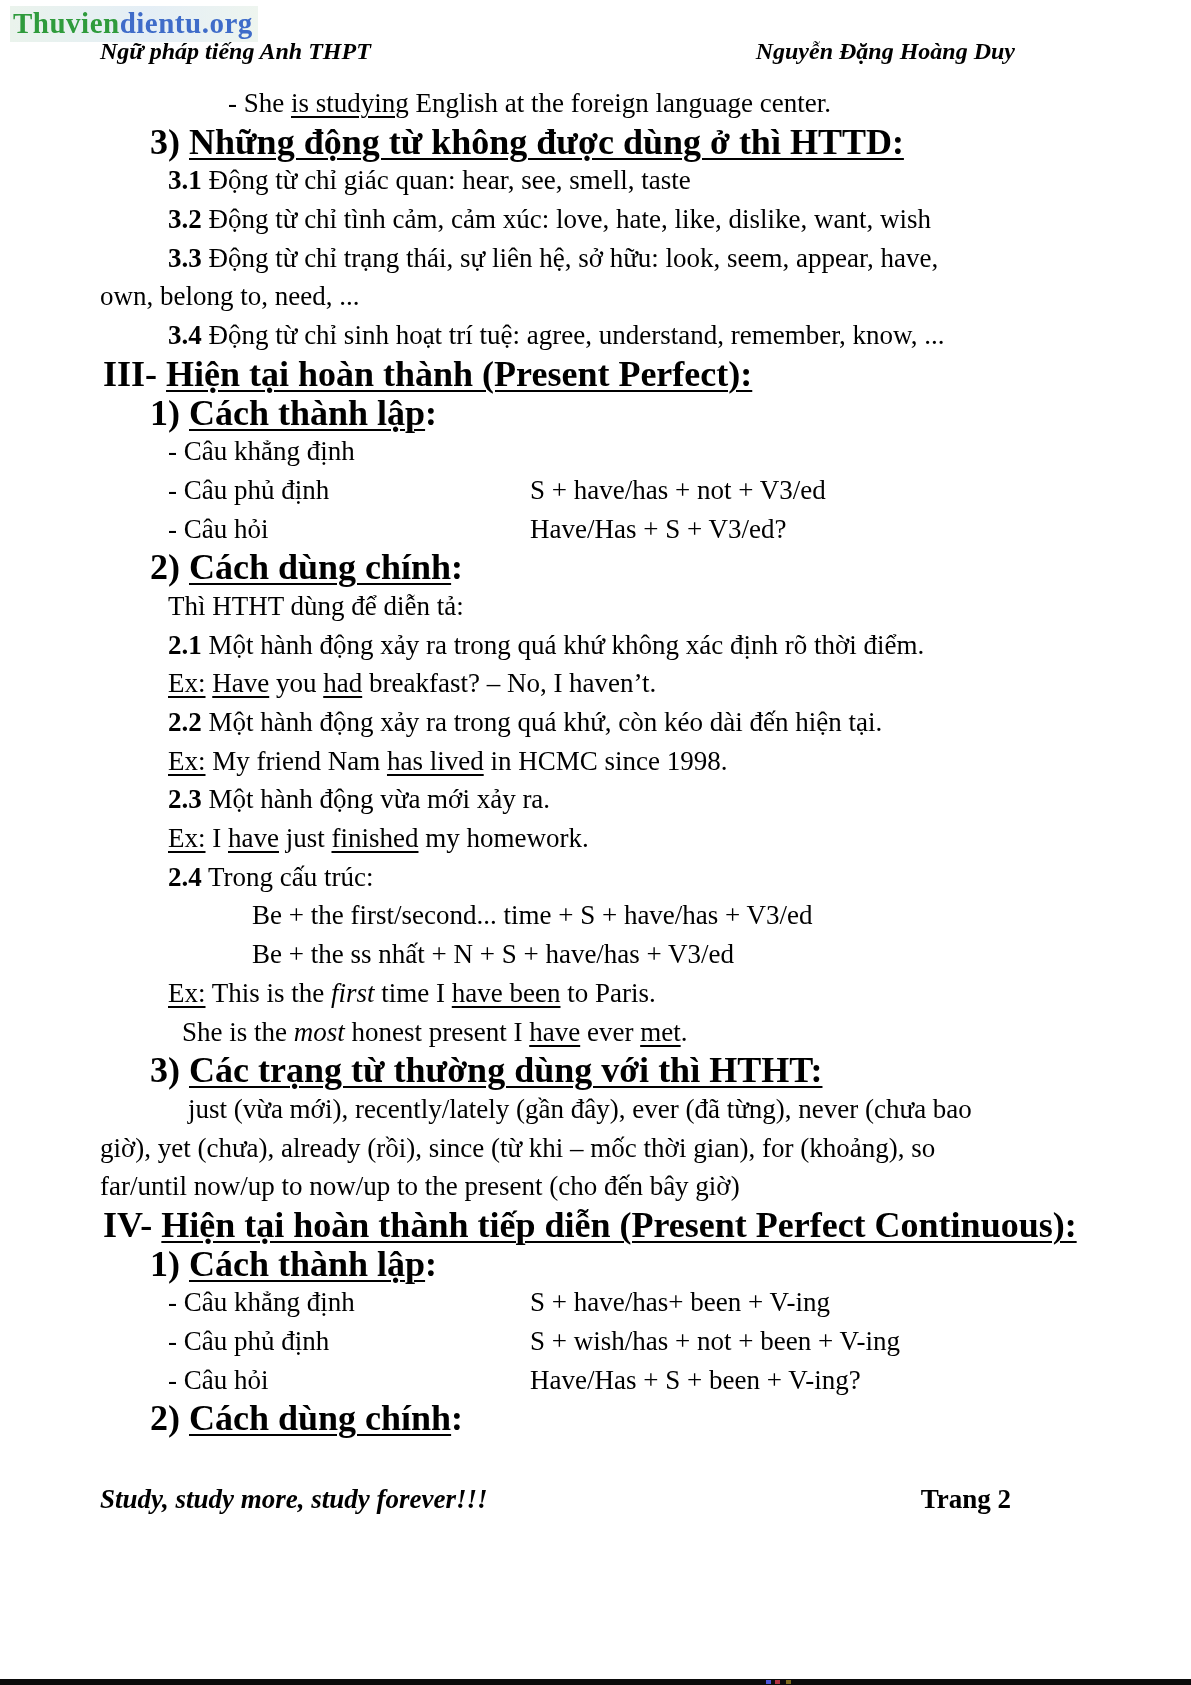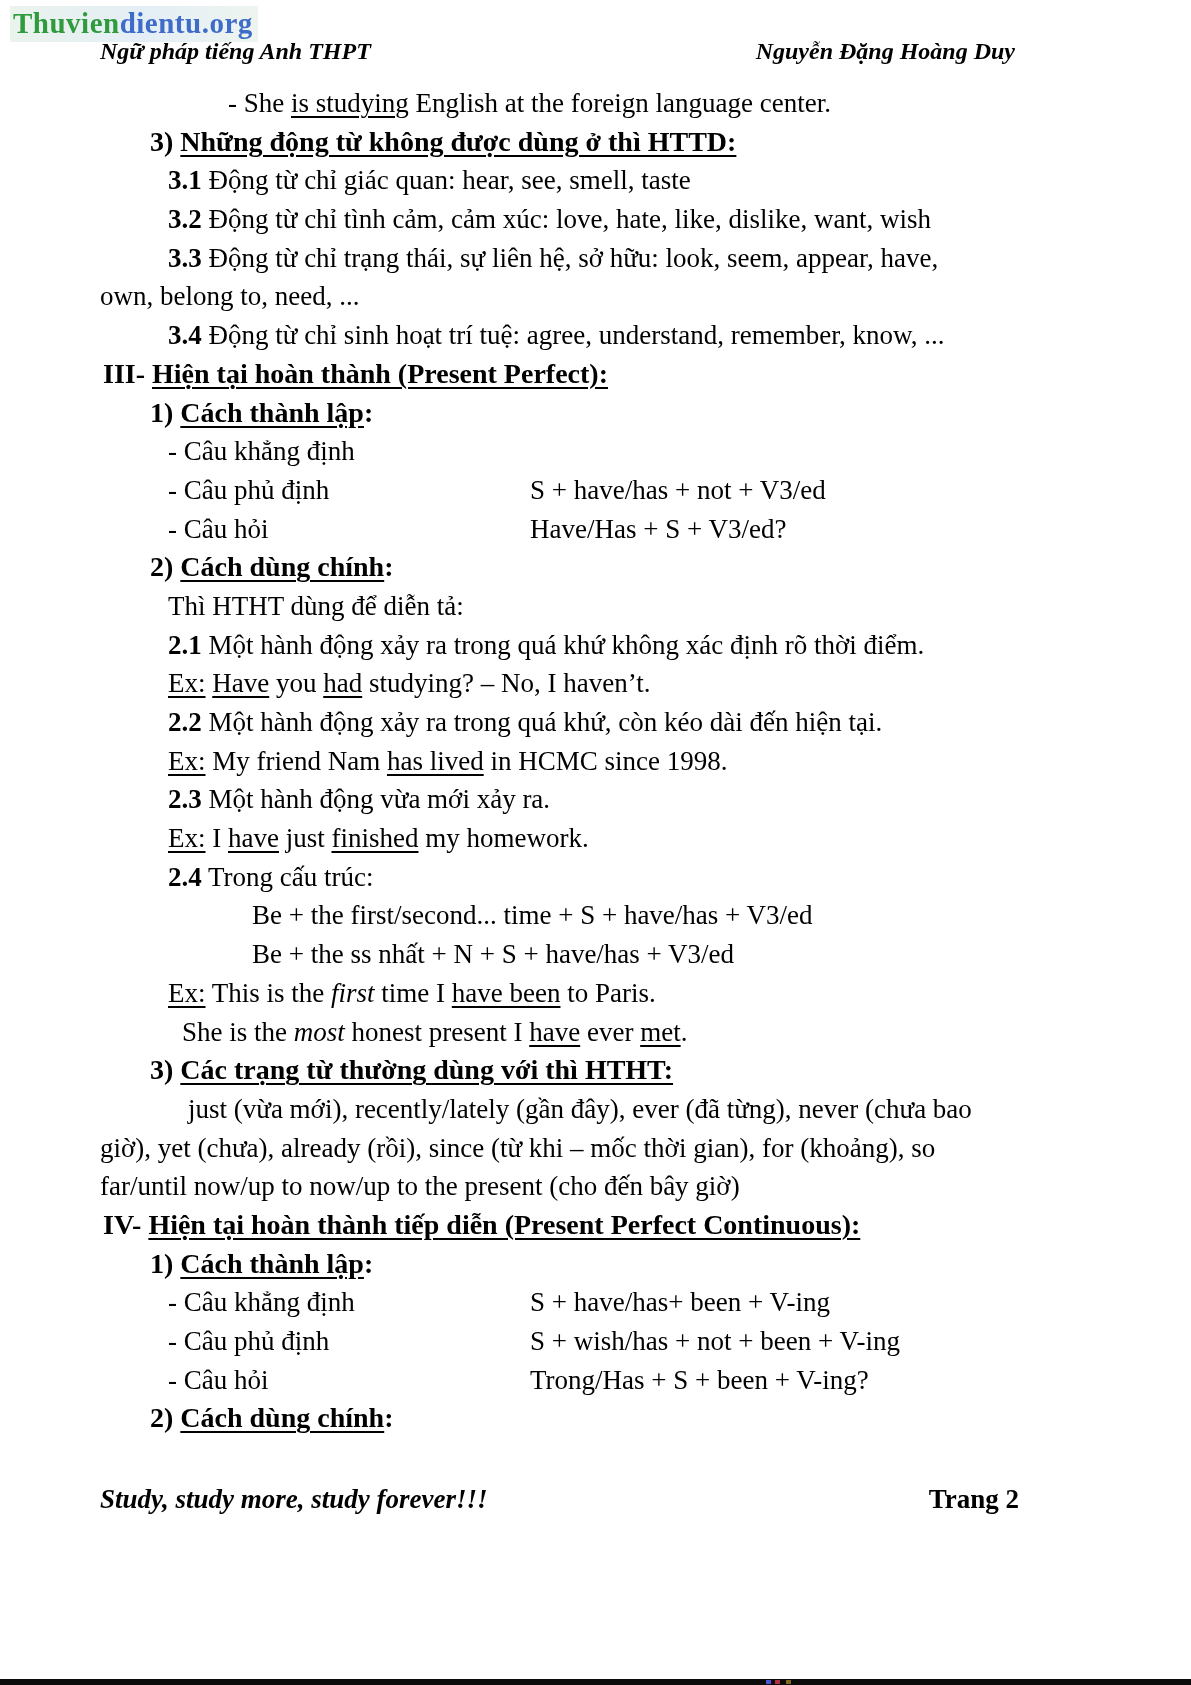"3) Những động từ không" .line.h1, .line.h2 { font-size: 28px -> 36px }
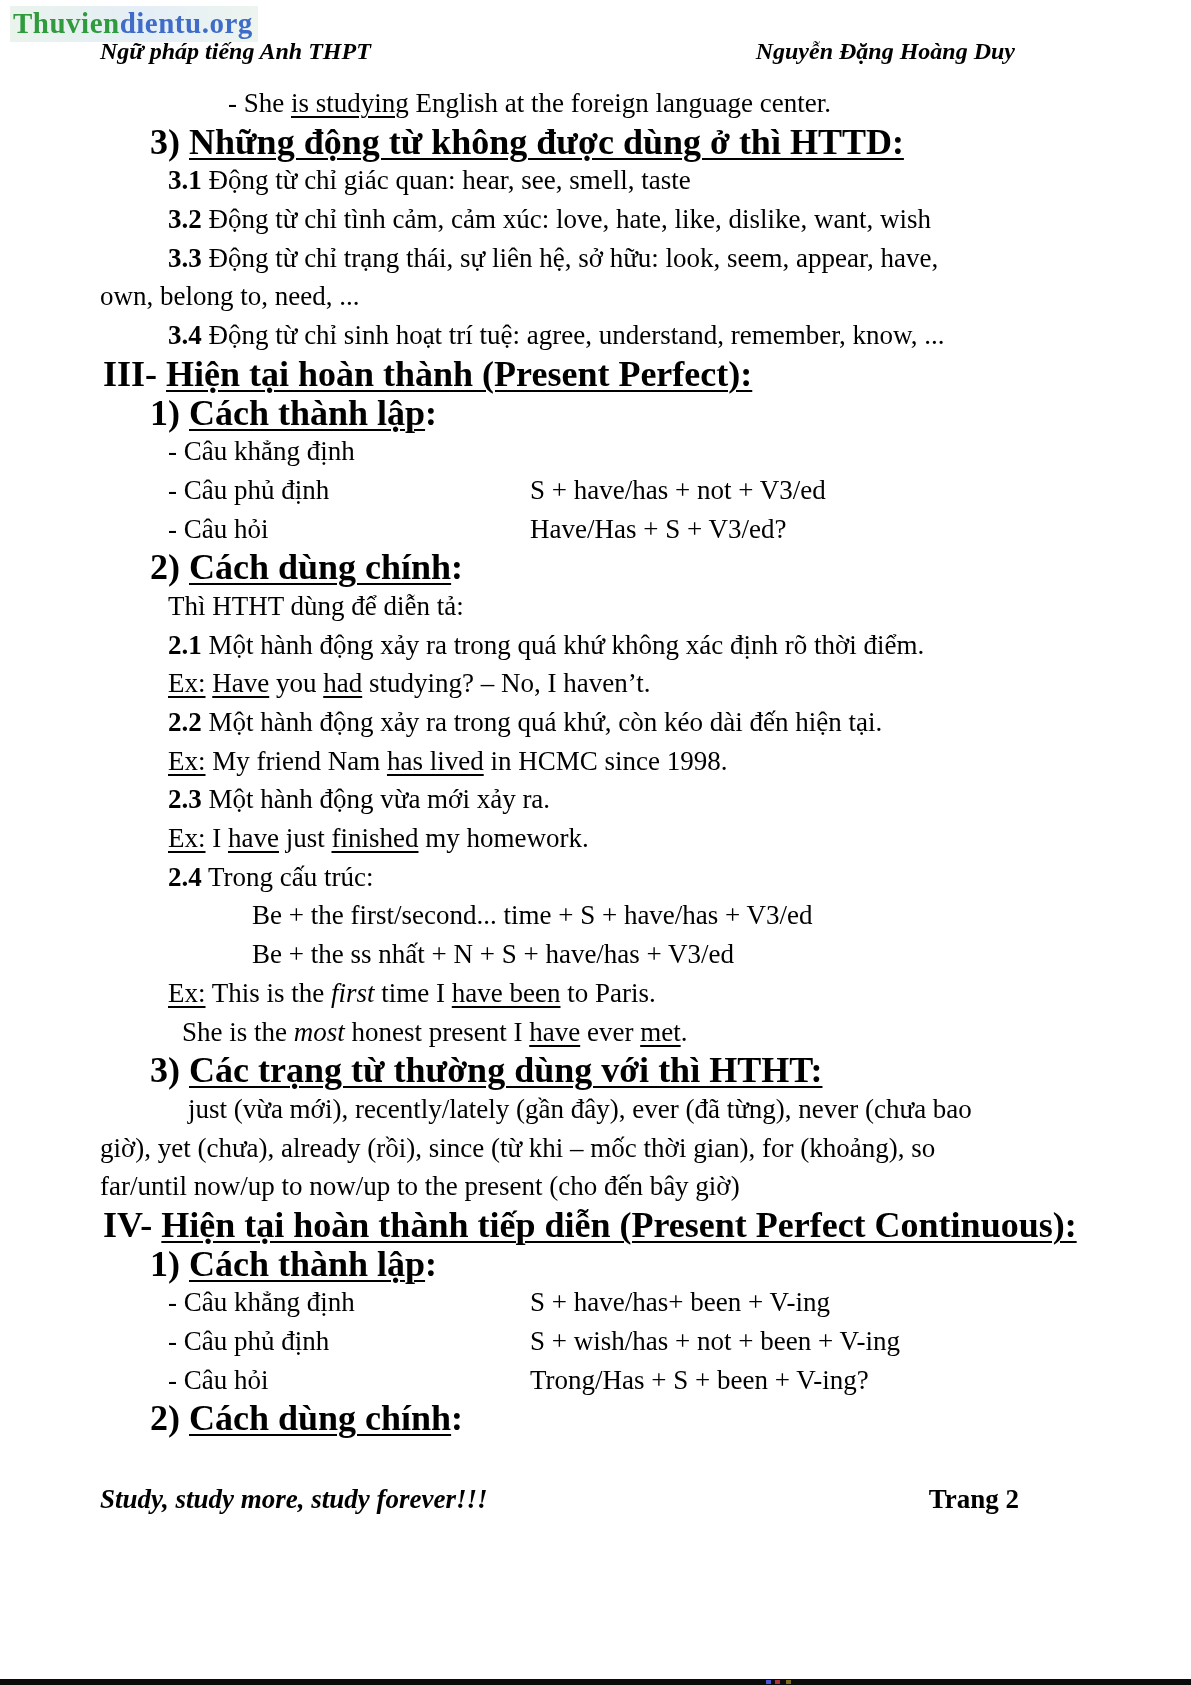"studying? – No, I haven’t." span { text: studying -> breakfast }
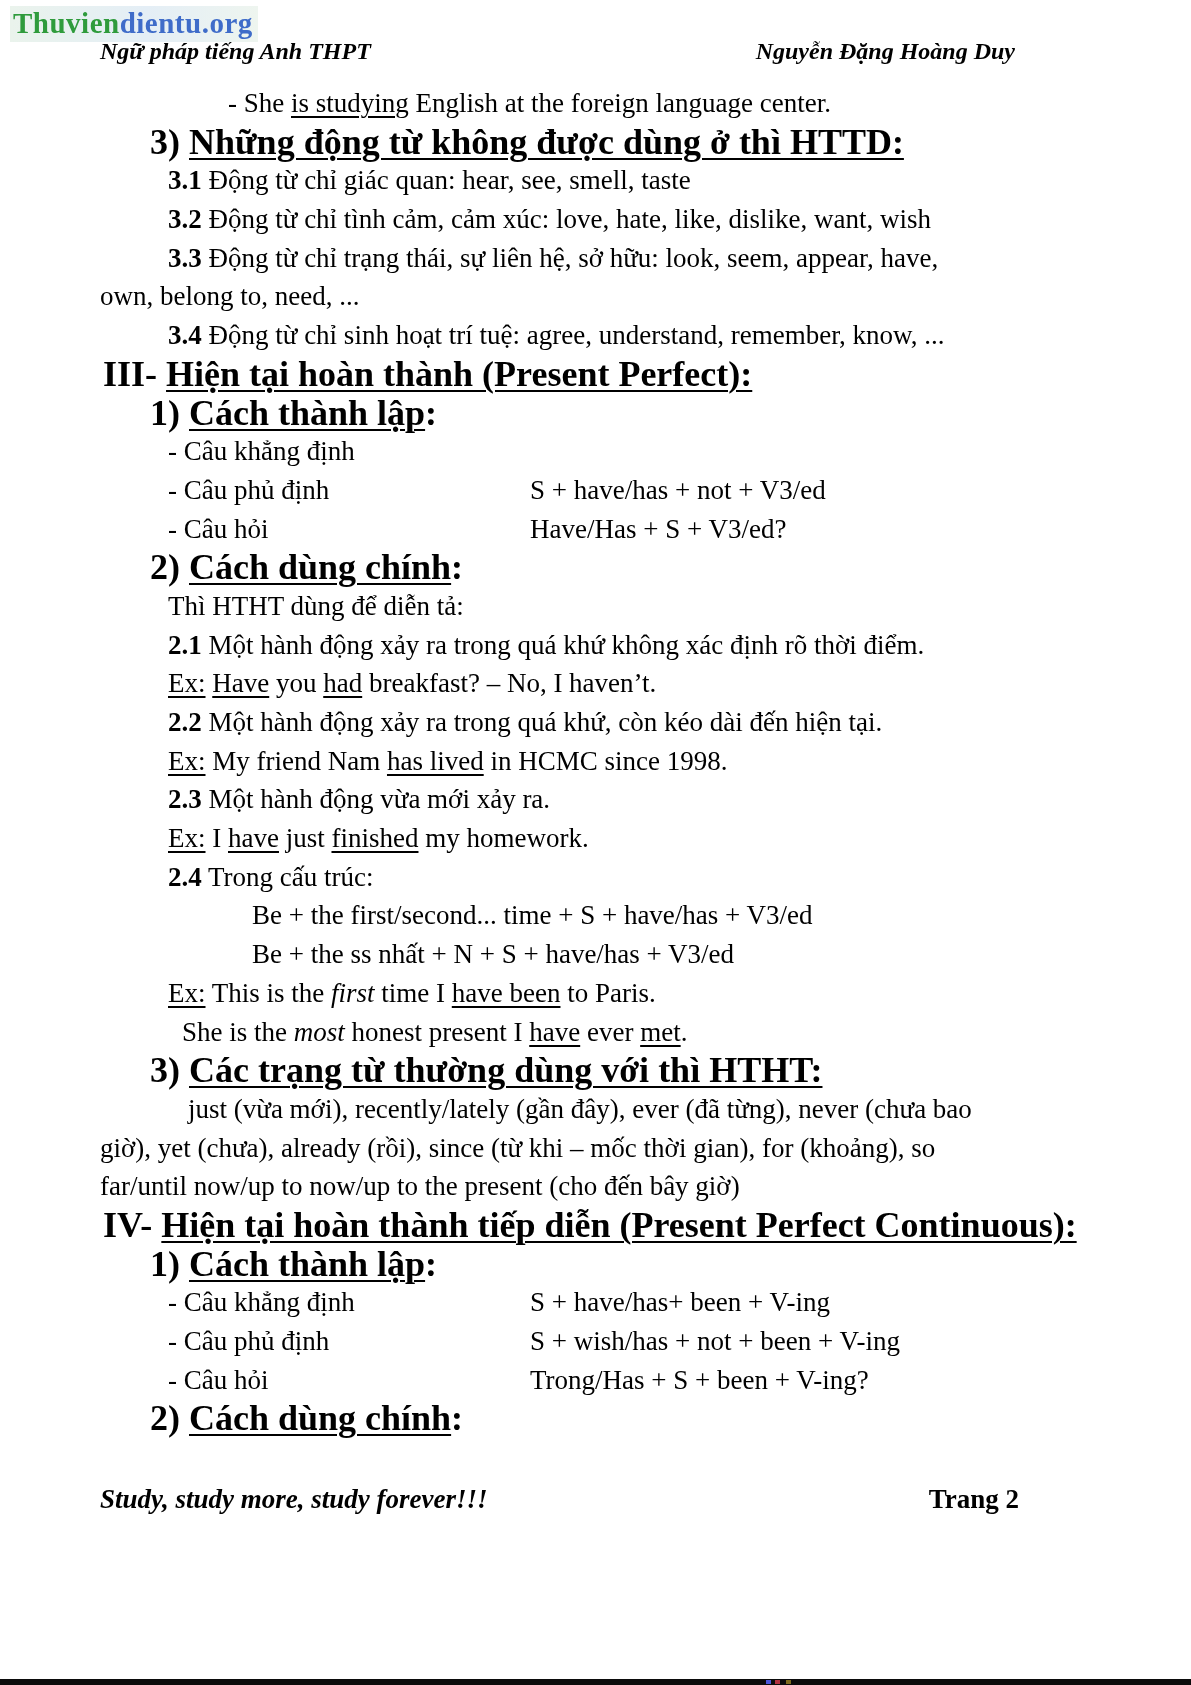"Trong/Has + S + been" span.formula { text: Trong/Has -> Have/Has }
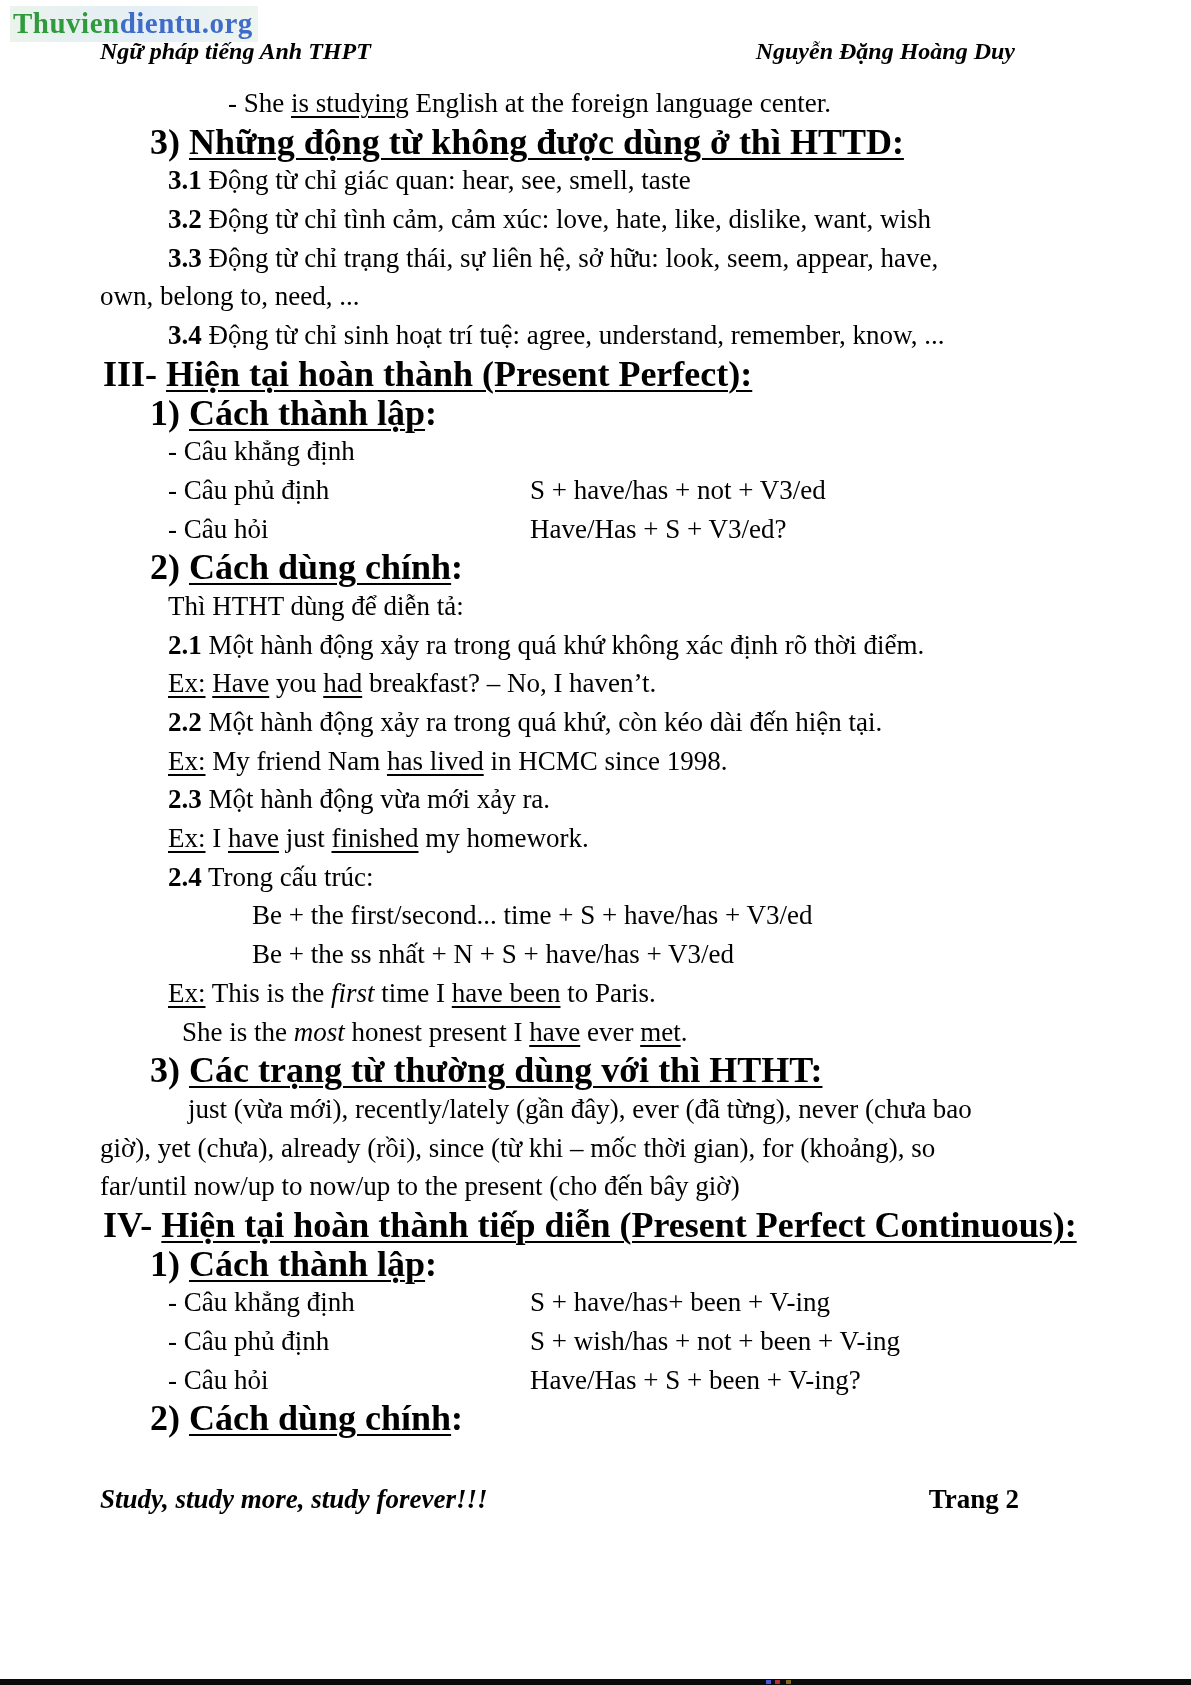"Study, study more, study forever!!!" .ftr { right: 172px -> 180px }
